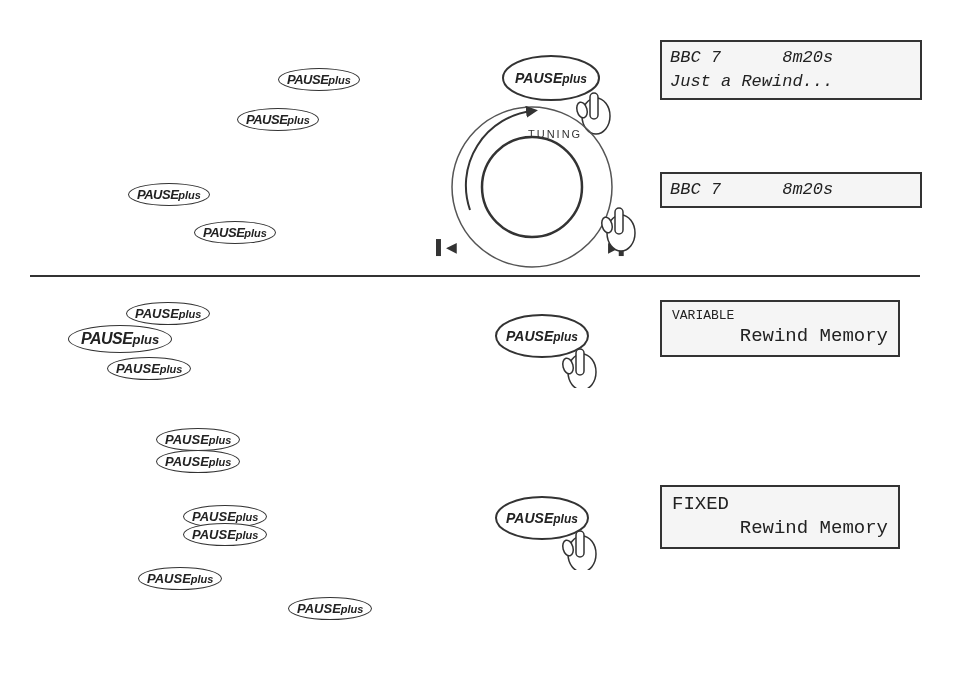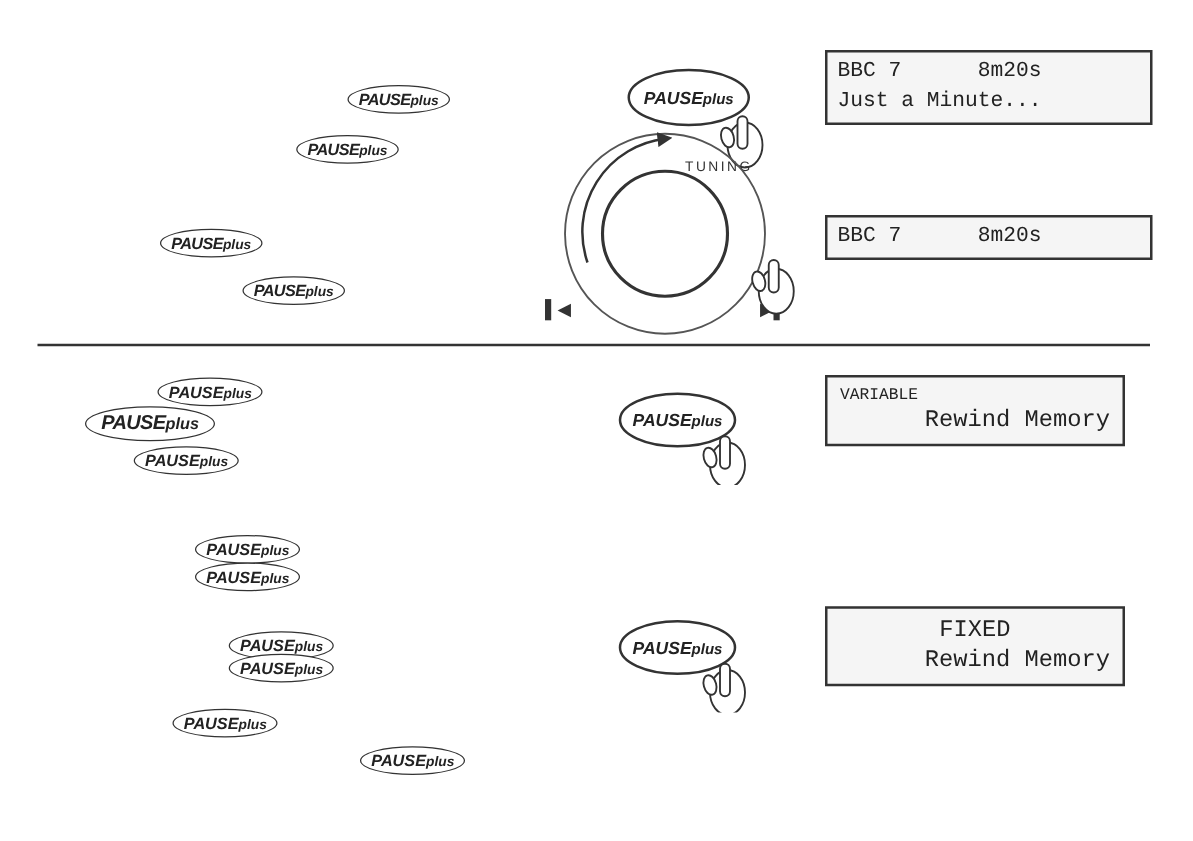"BBC 7 8m20s" .lcd-line { font-style: none -> italic }
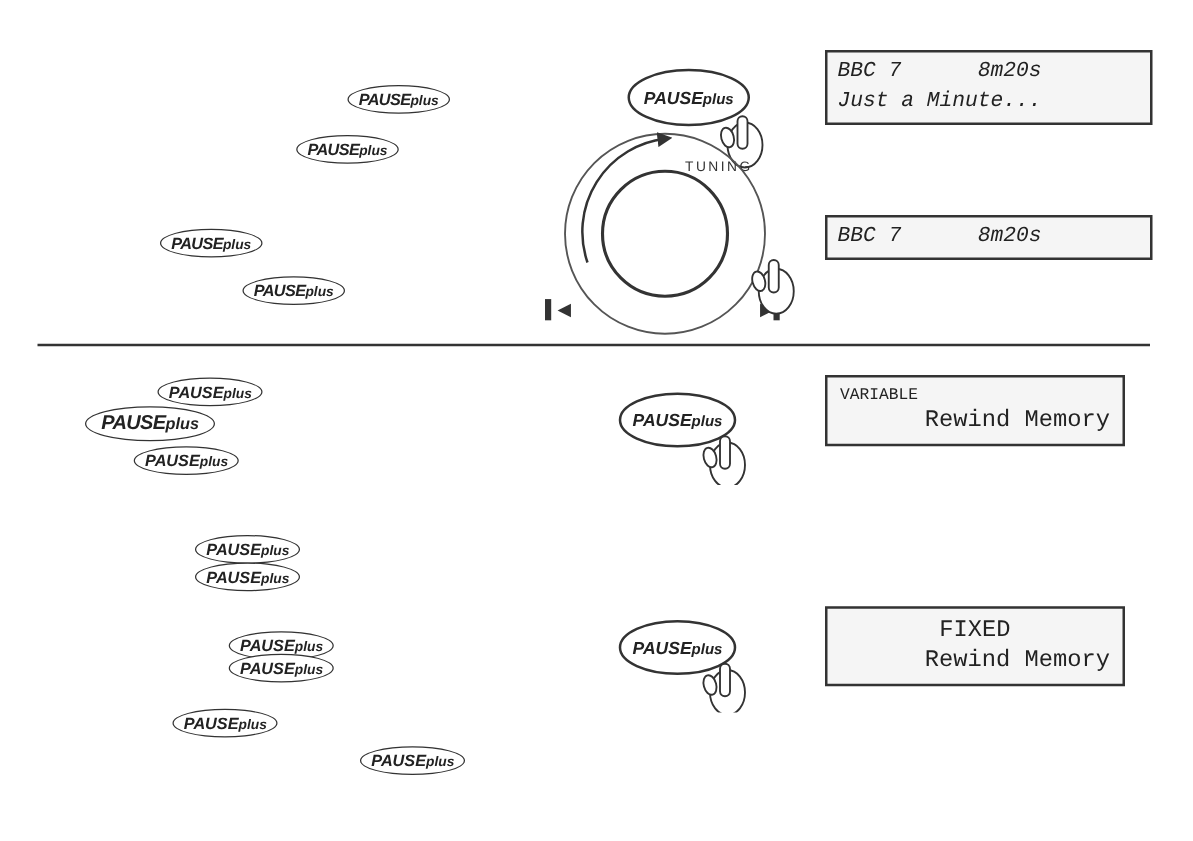"Just a Minute..." span.lcd-line { text: Minute -> Rewind }
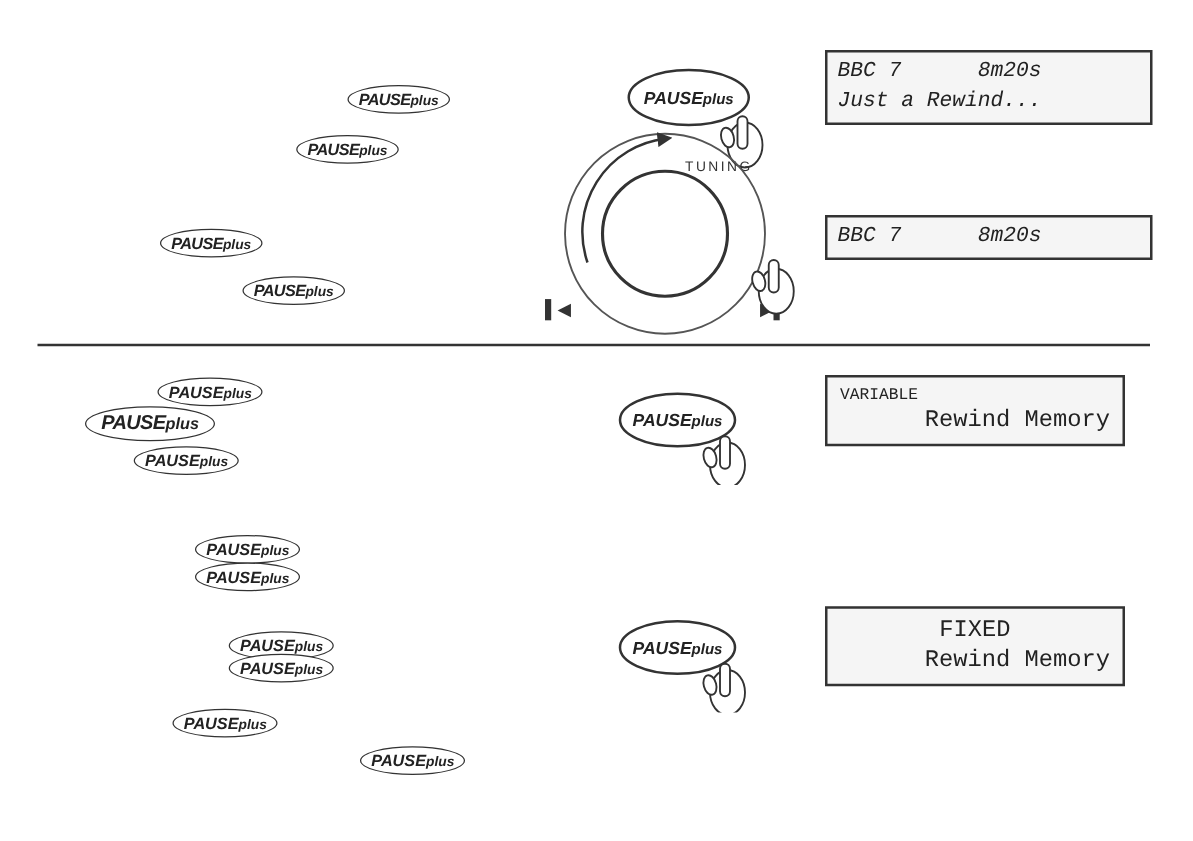"TUNING" div { left: 548px -> 528px }
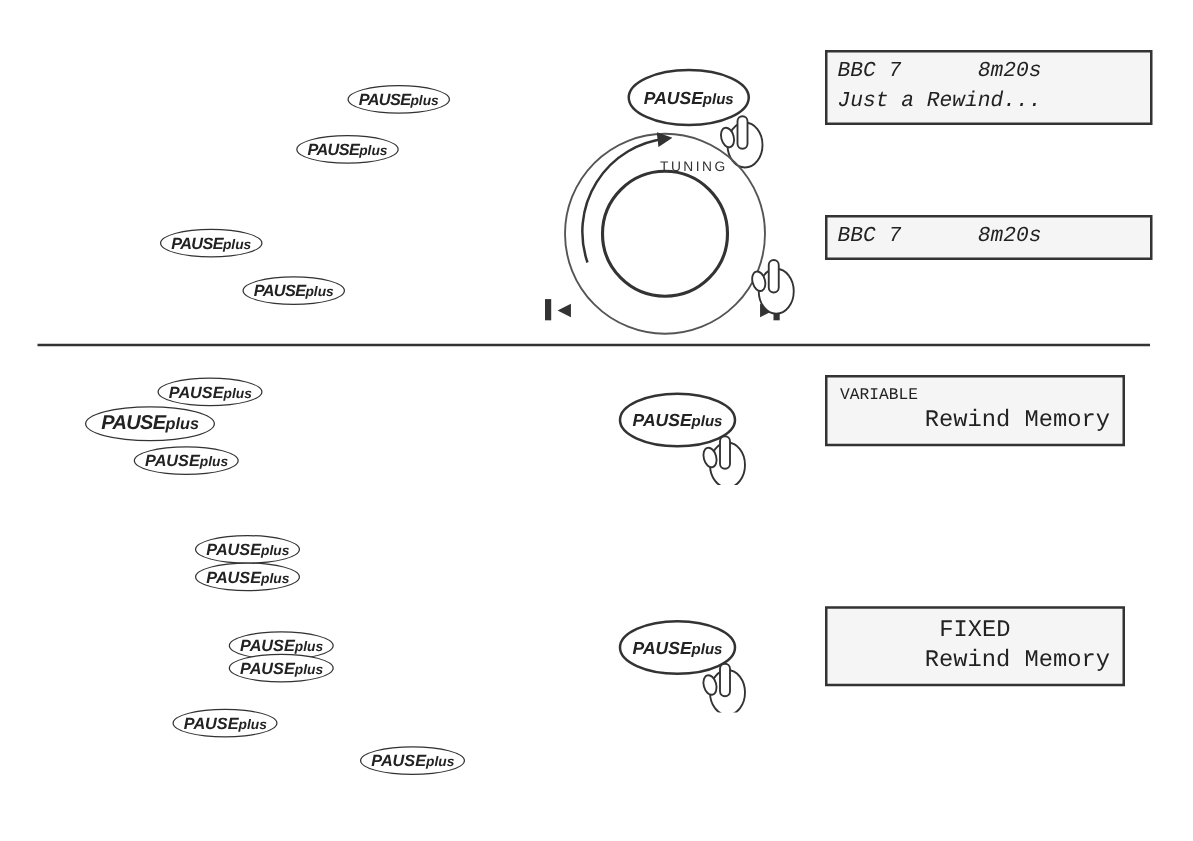"FIXED" .lcd-fixed .line1 { text-align: center -> none }
